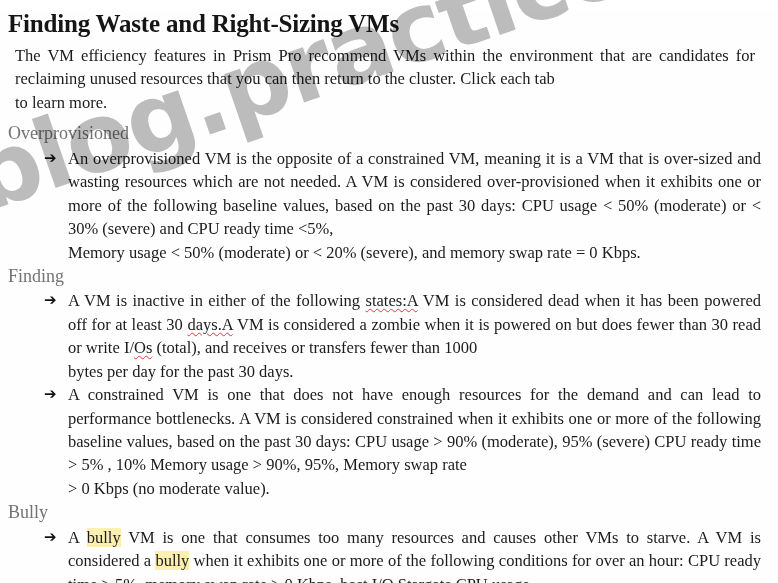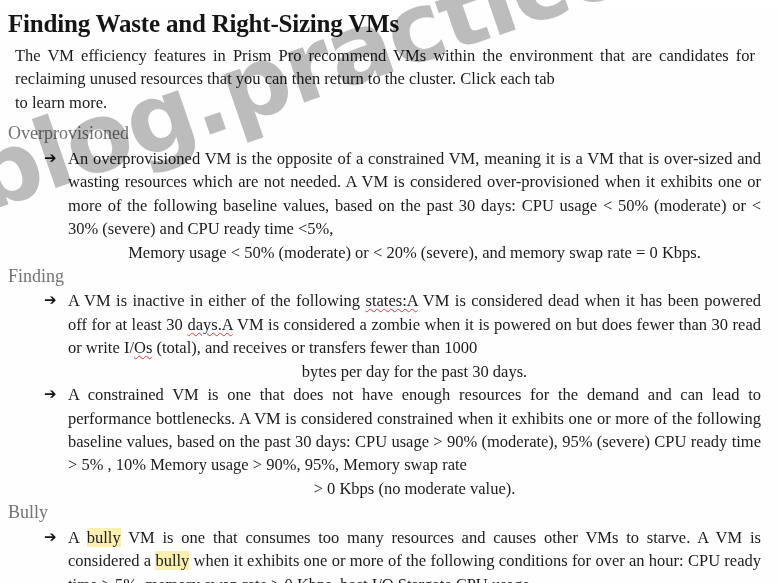"Memory usage < 50% (moderate)" .bullet-text .lastline { text-align: center -> left }
